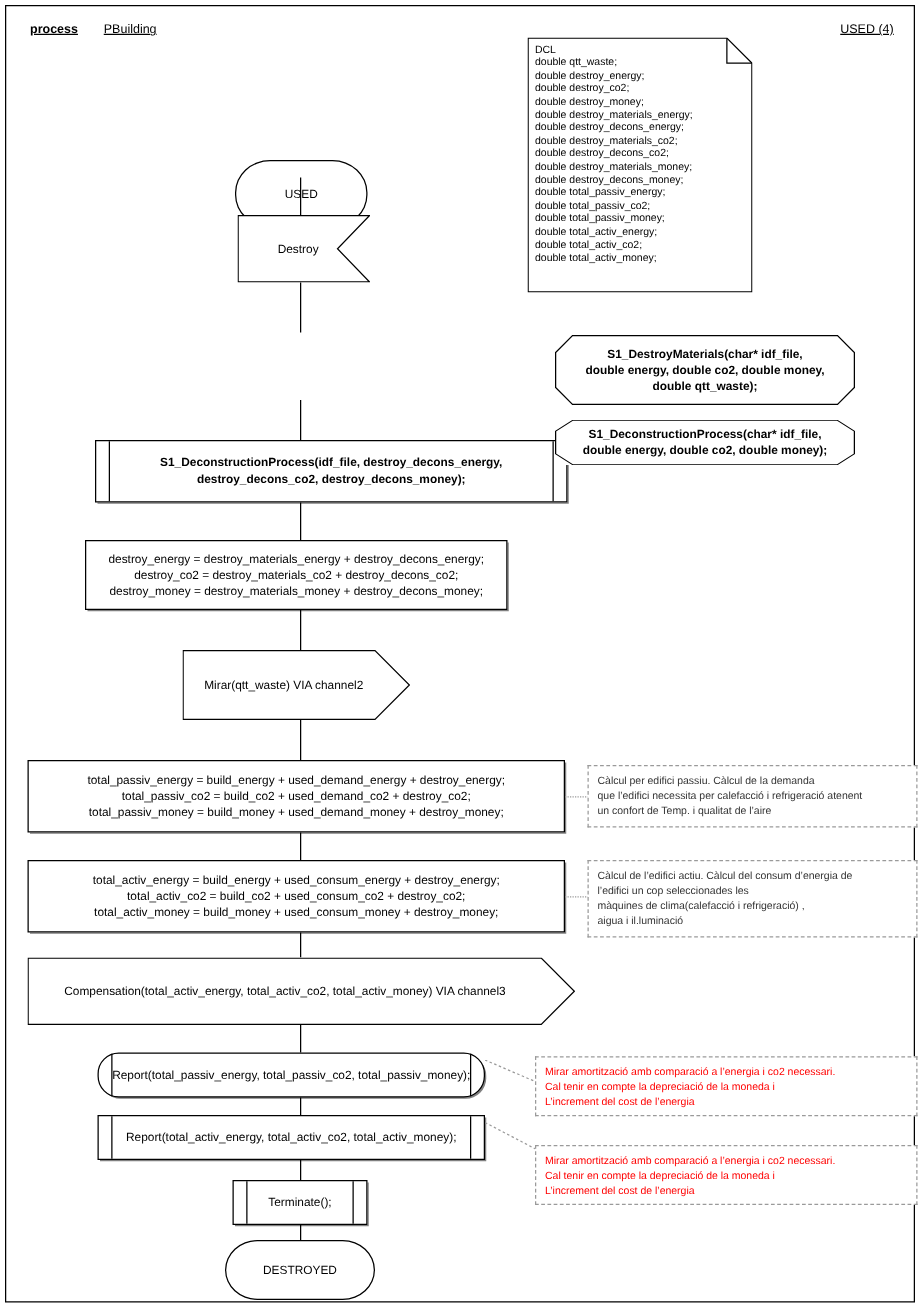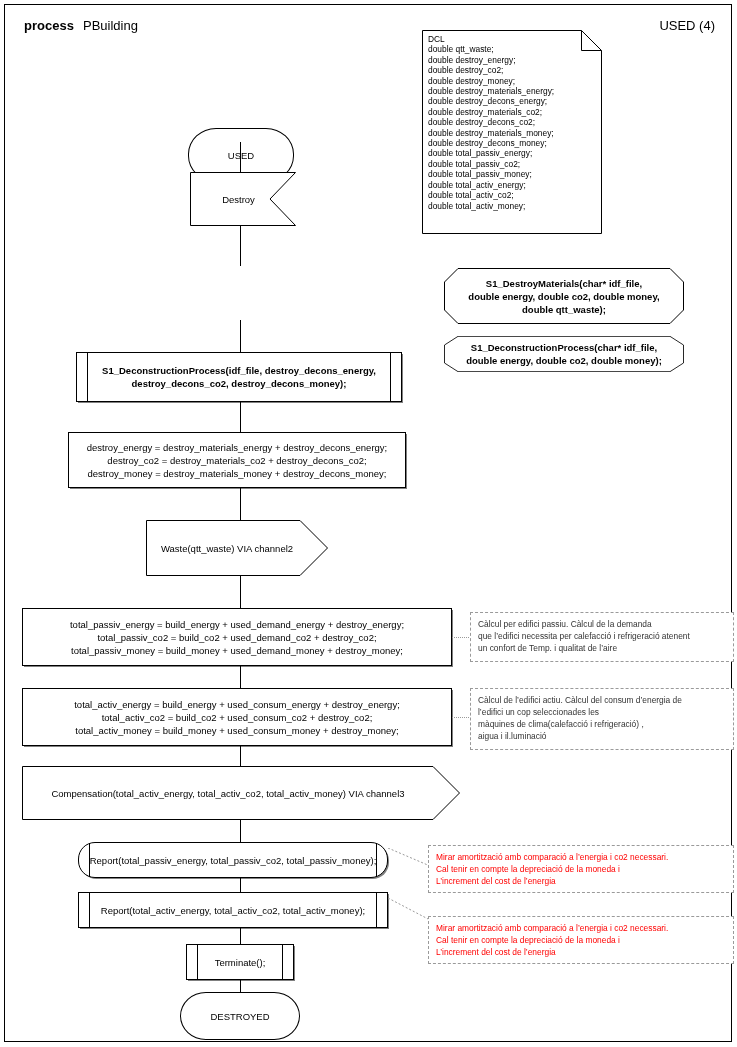"process" .hdr { font-size: 13px -> 10px; text-decoration: none -> underline }
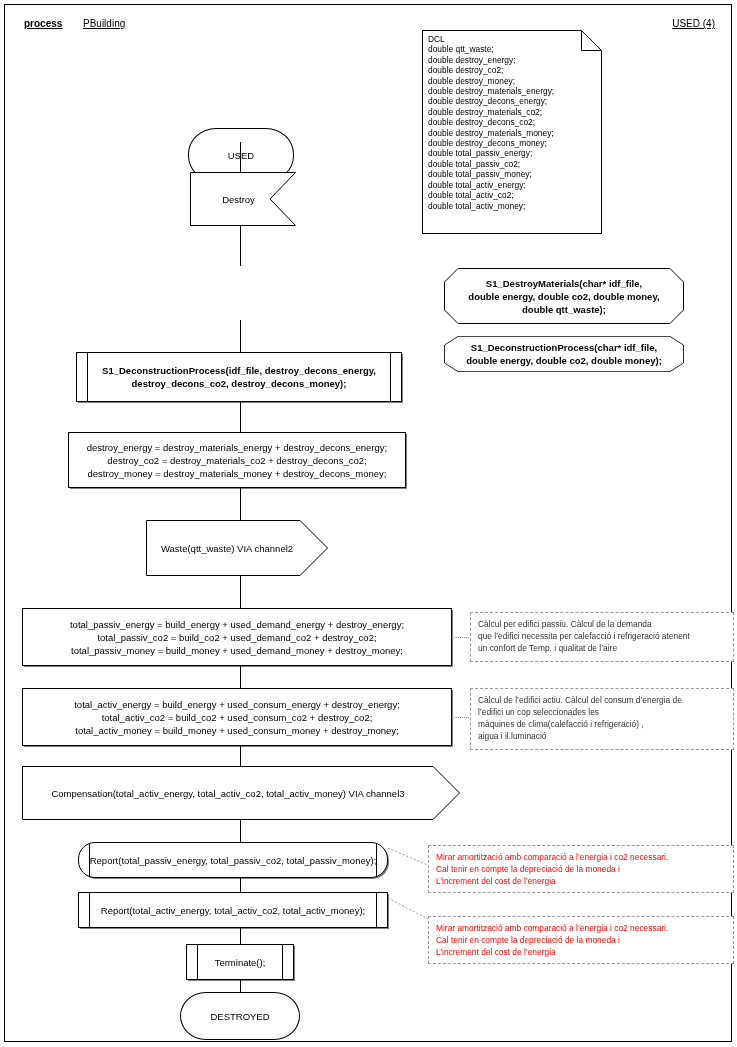"S1_DeconstructionProcess(idf_file," div.node { width: 326px -> 378px }
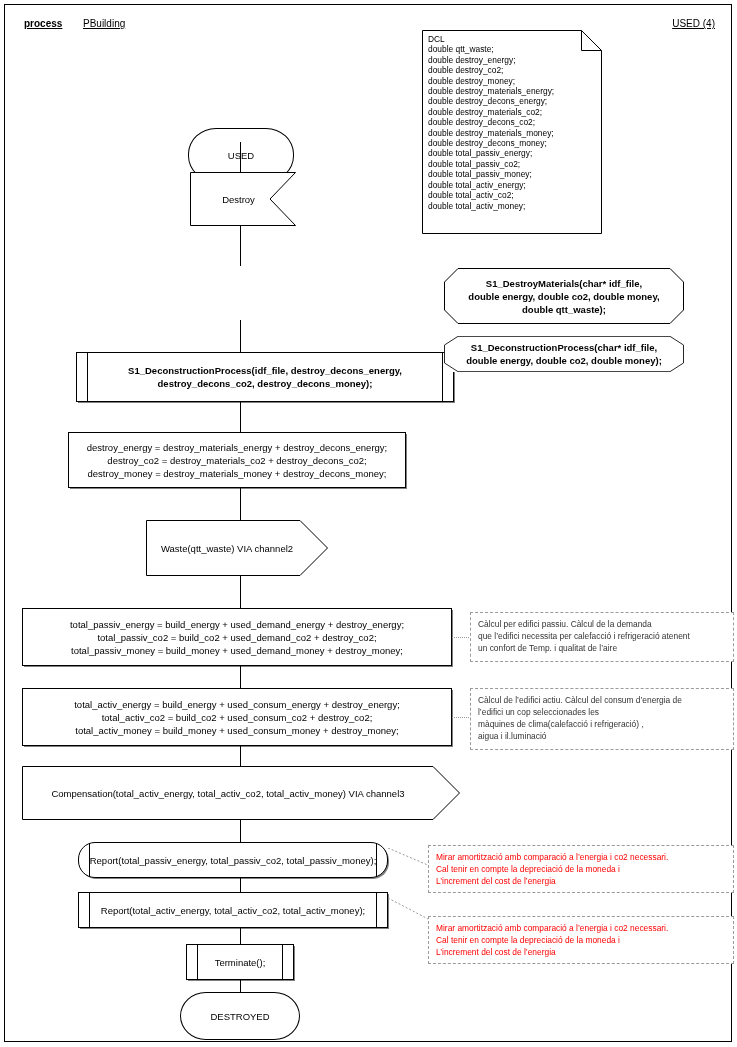"Waste(qtt_waste) VIA channel2" div.nodetxt { text: Waste -> Mirar }
